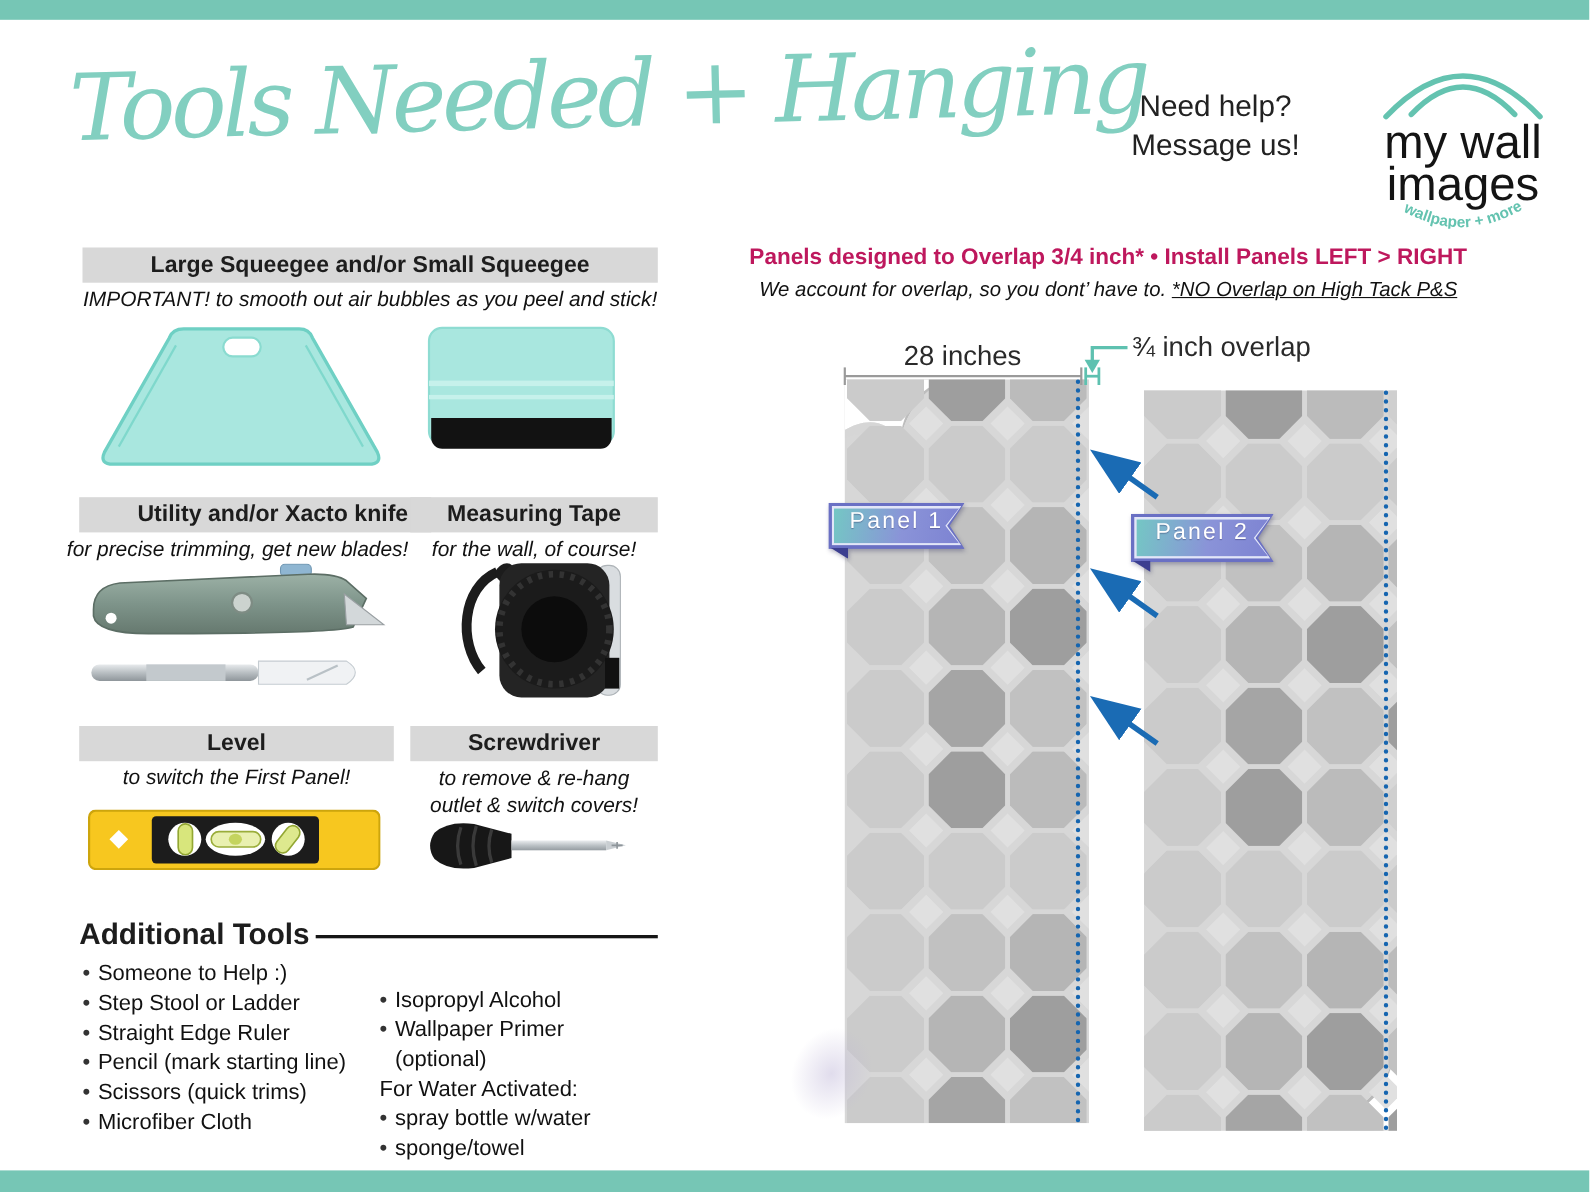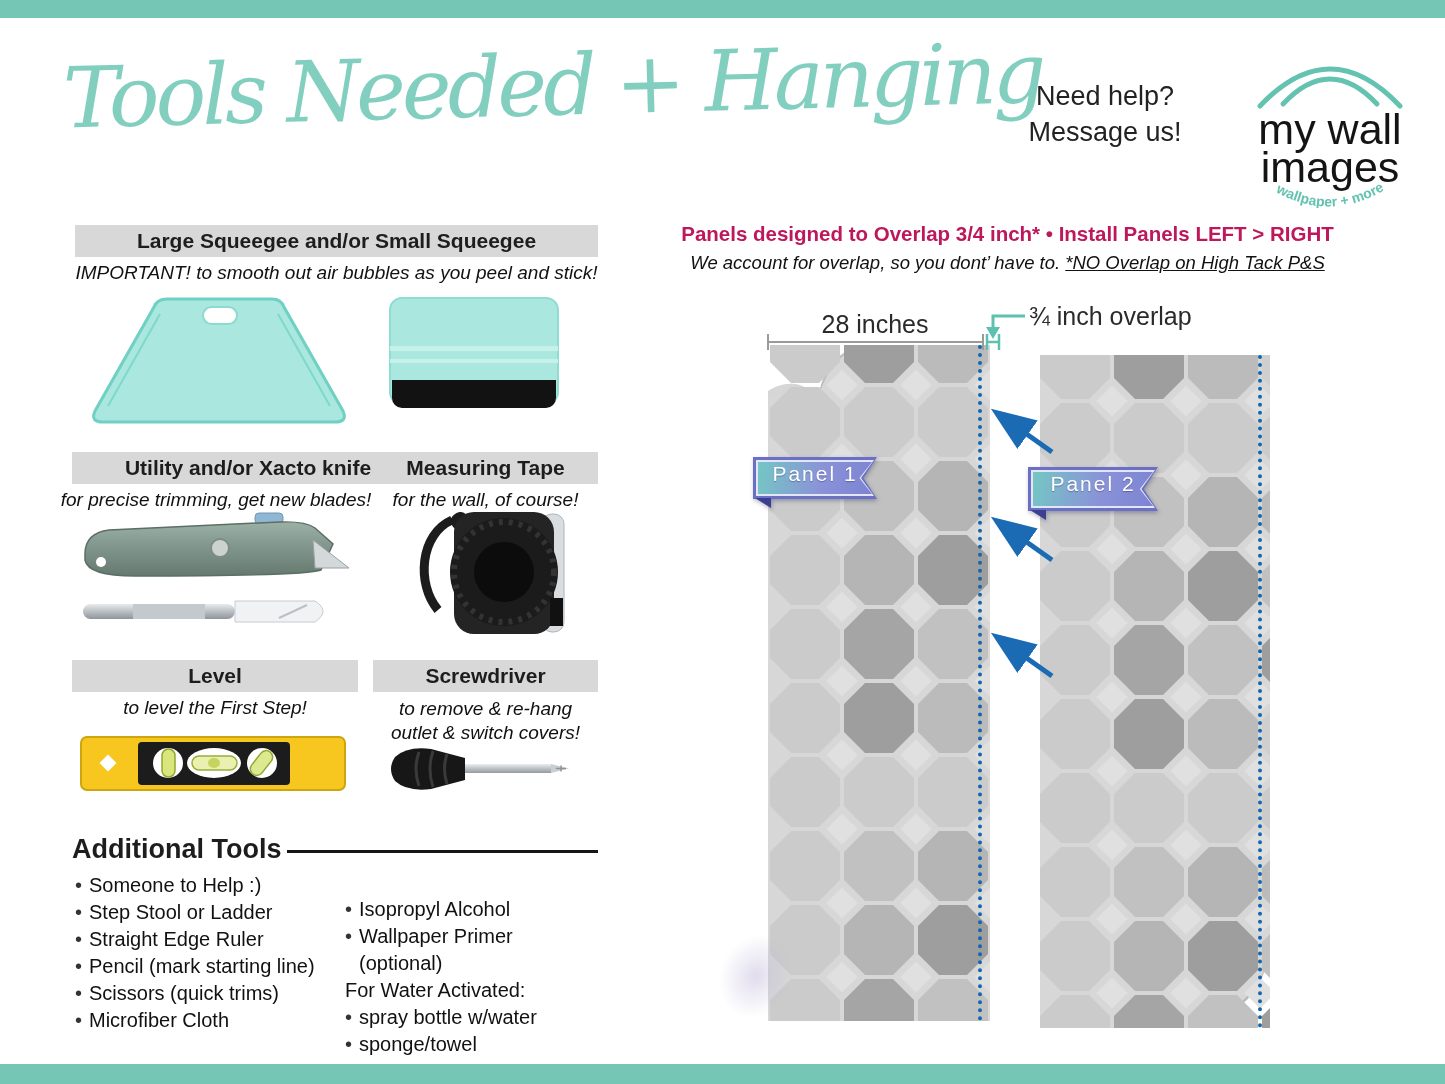"to level the First Step!" div.abs { text: level the First Step -> switch the First Panel }
